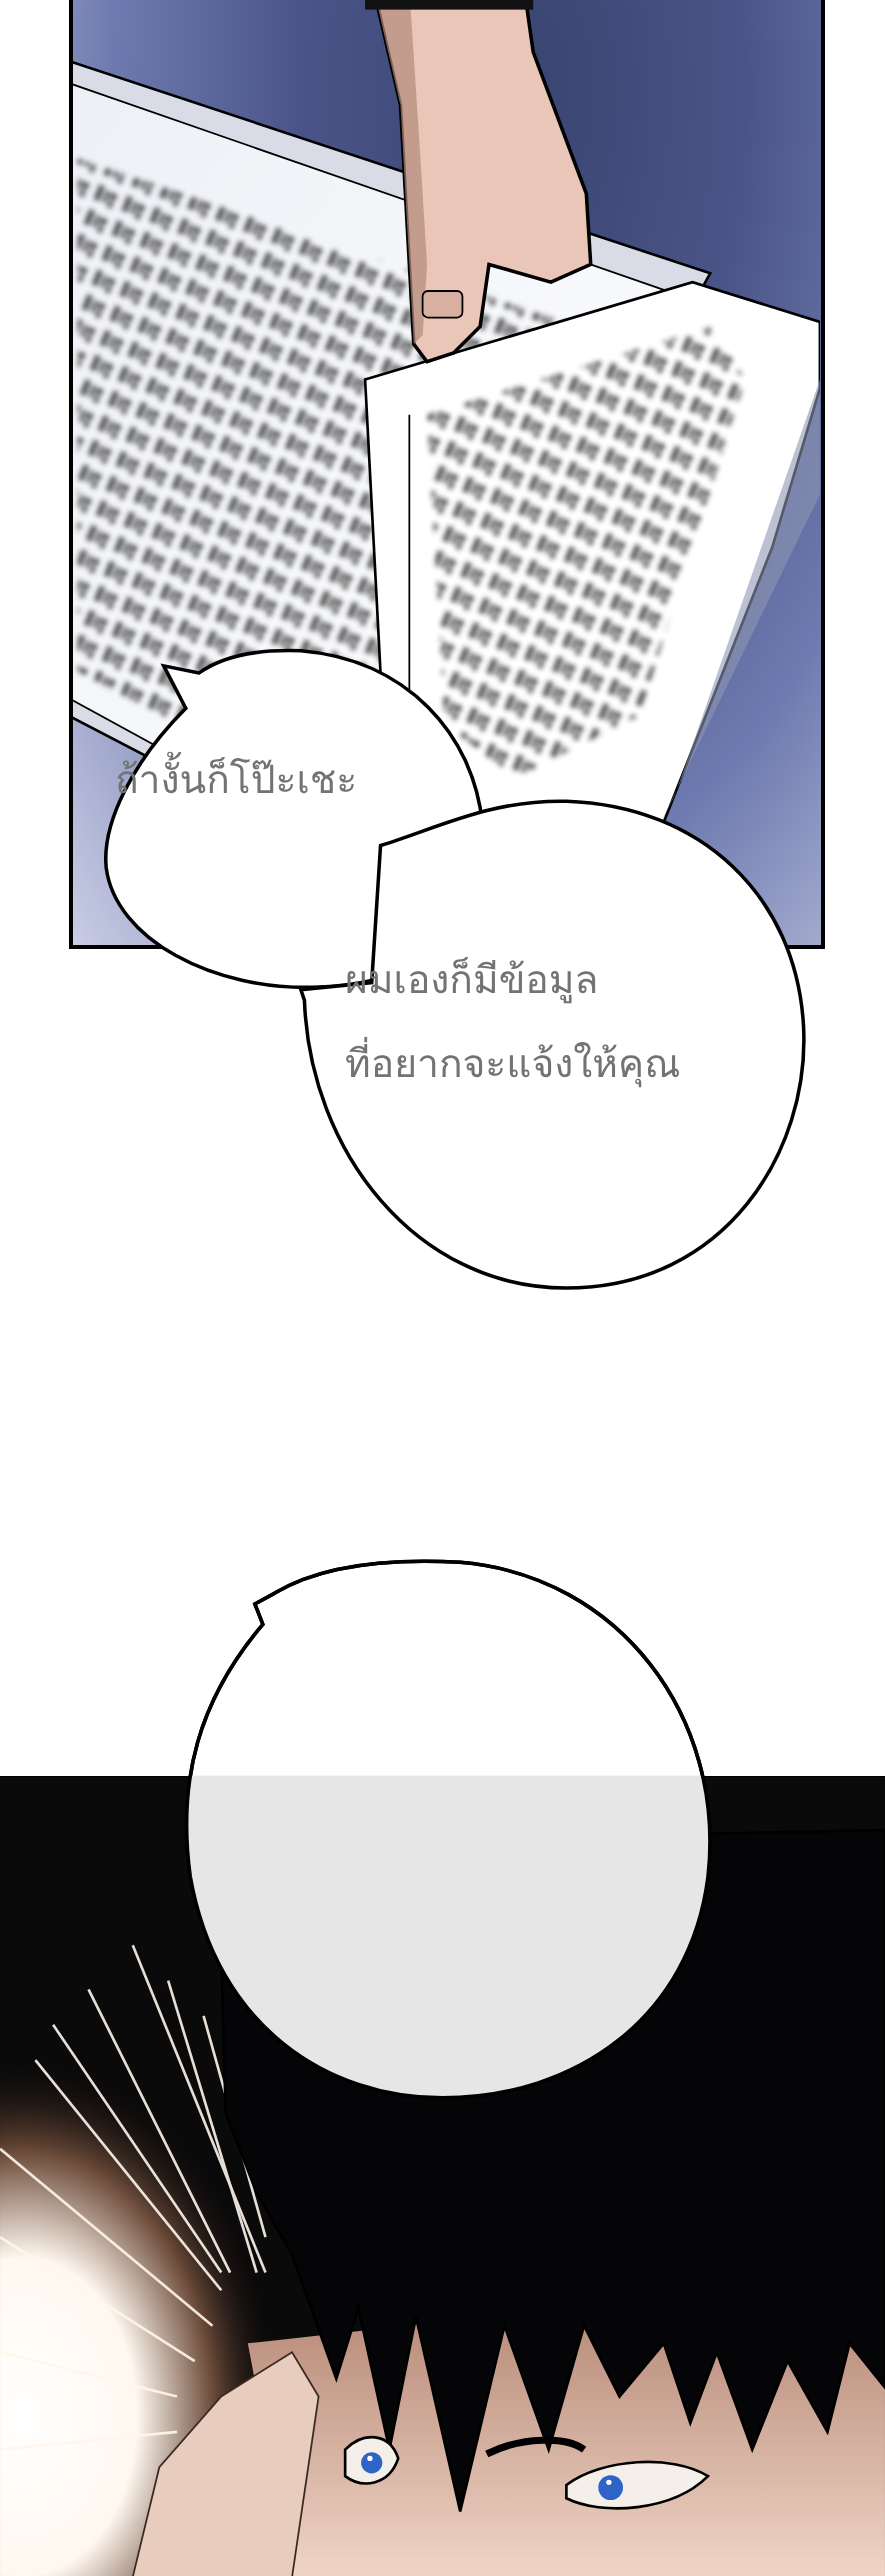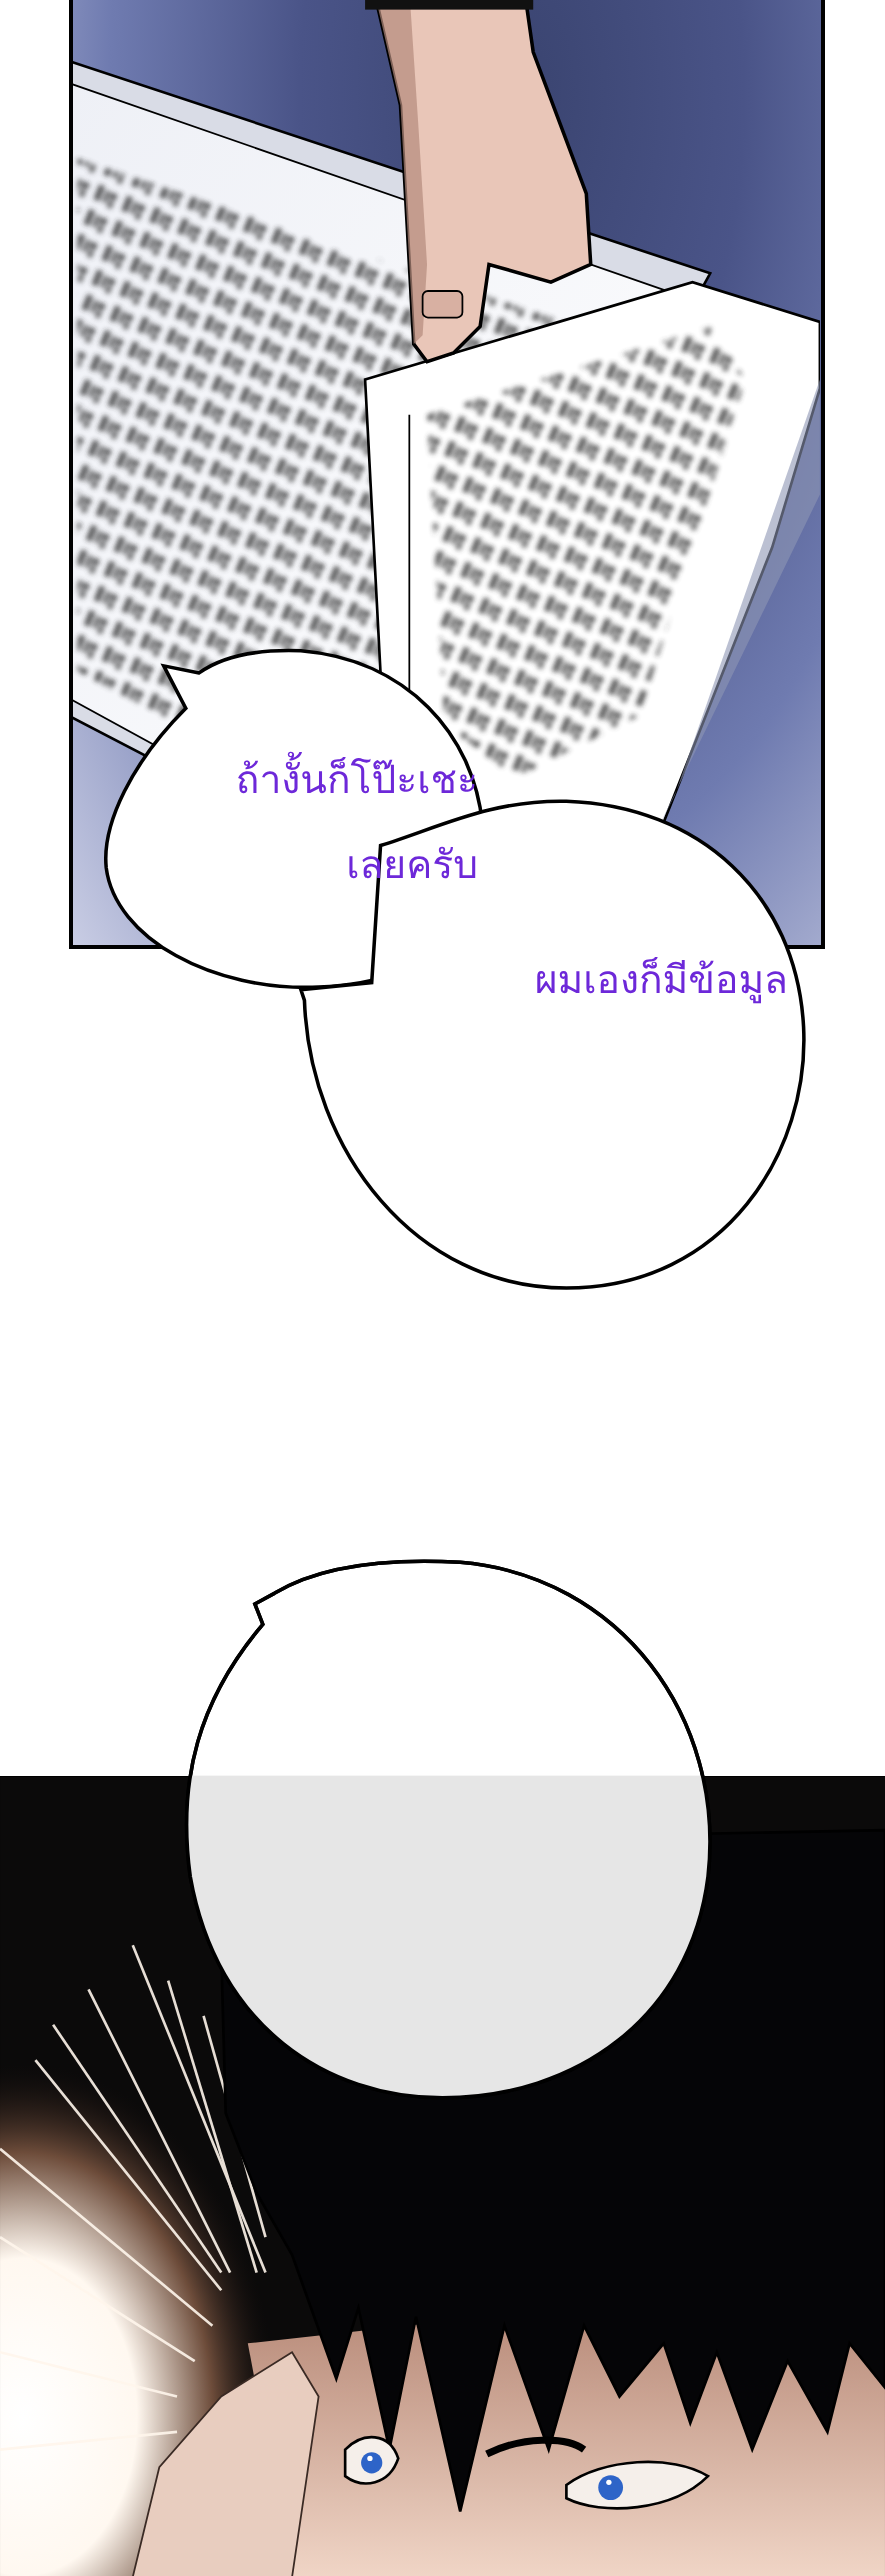"ถ้างั้นก็โป๊ะเชะ" .bubble-text { color: #6d28d9 -> #737373; text-align: right -> left }
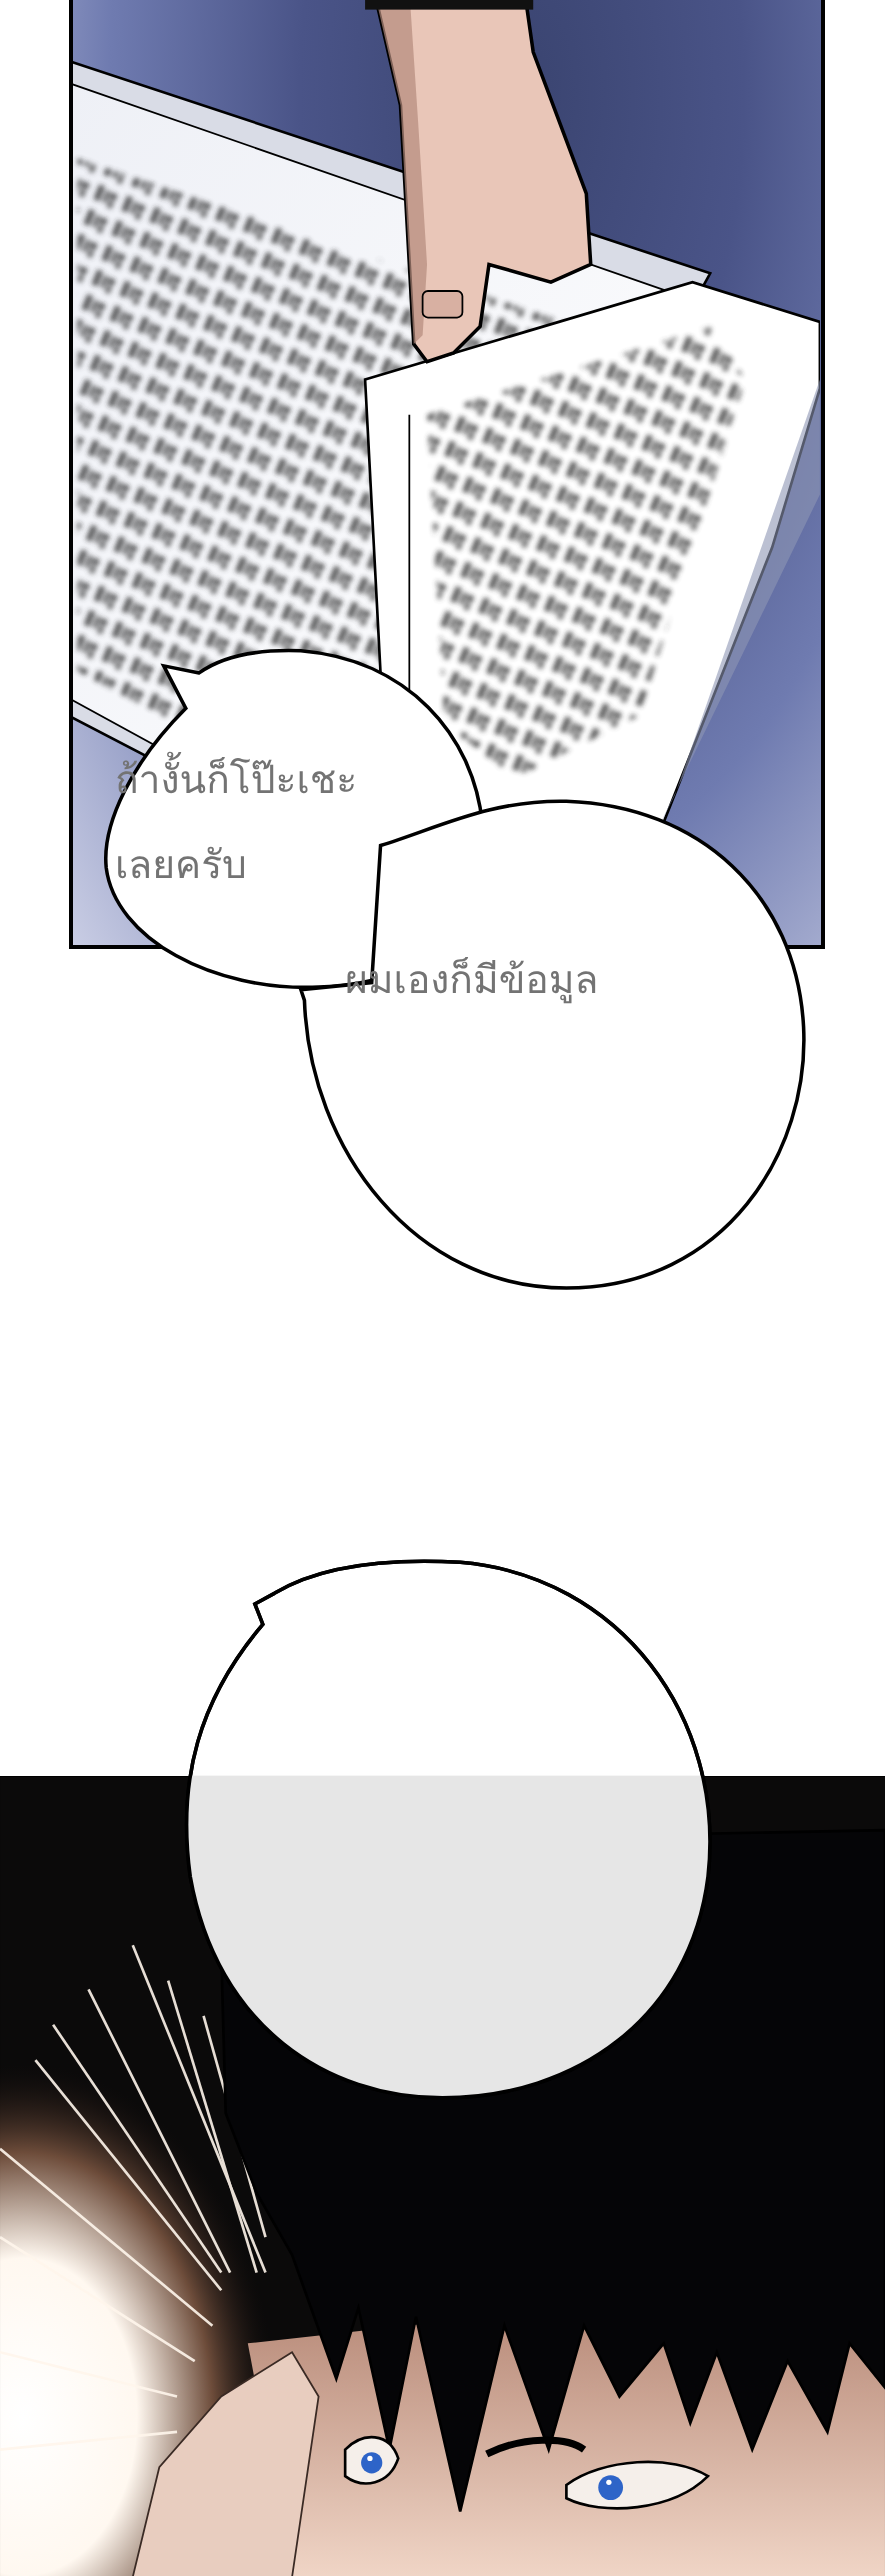"เลยครับ" span { html: <span>เลยครับ</span> -> none }
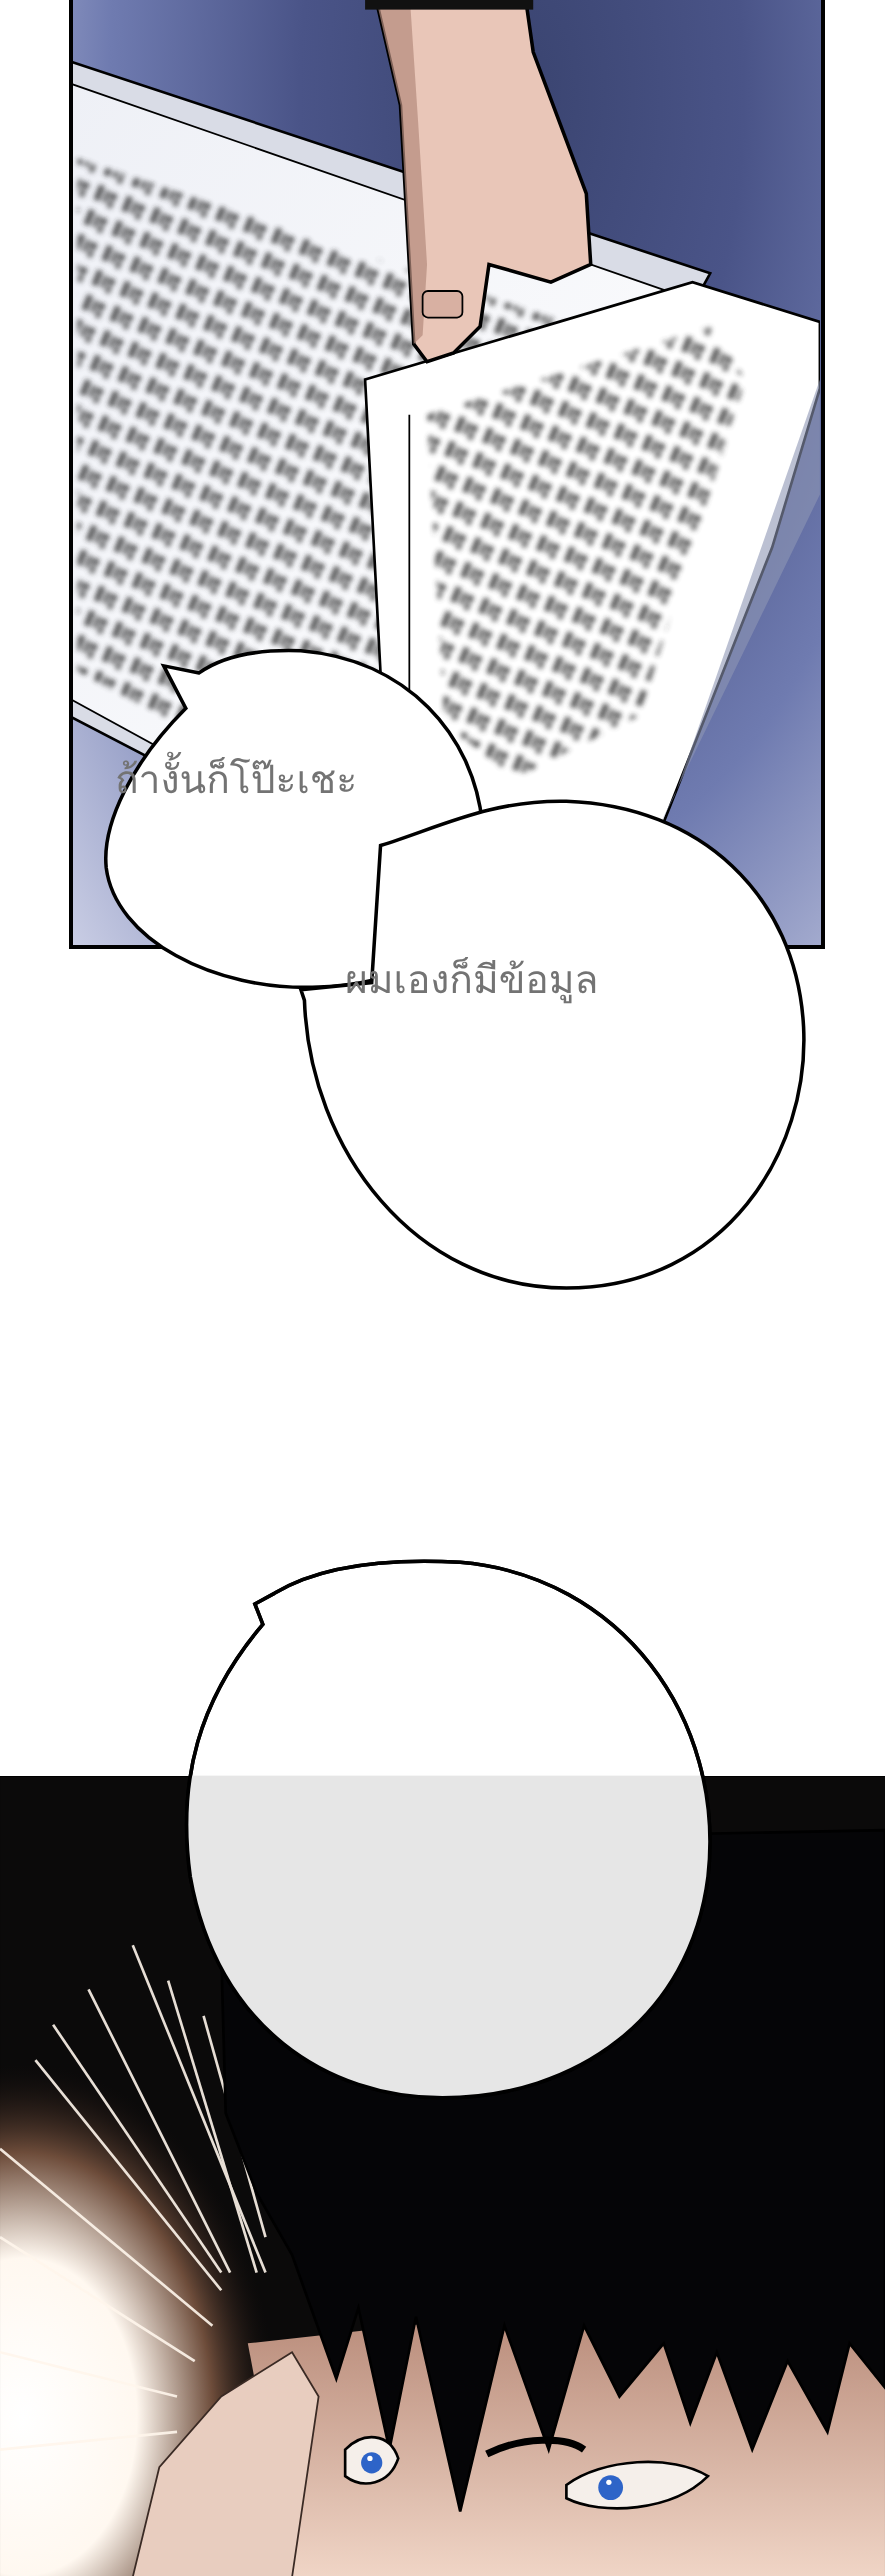"ที่อยากจะแจ้งให้คุณ" span { html: none -> <span>ที่อยากจะแจ้งให้คุณ</span> }
